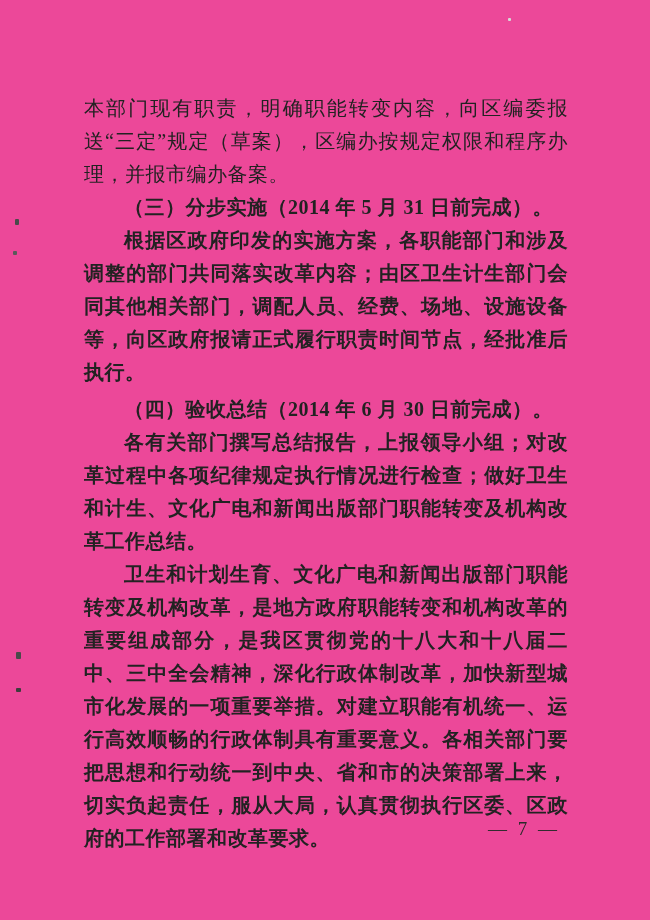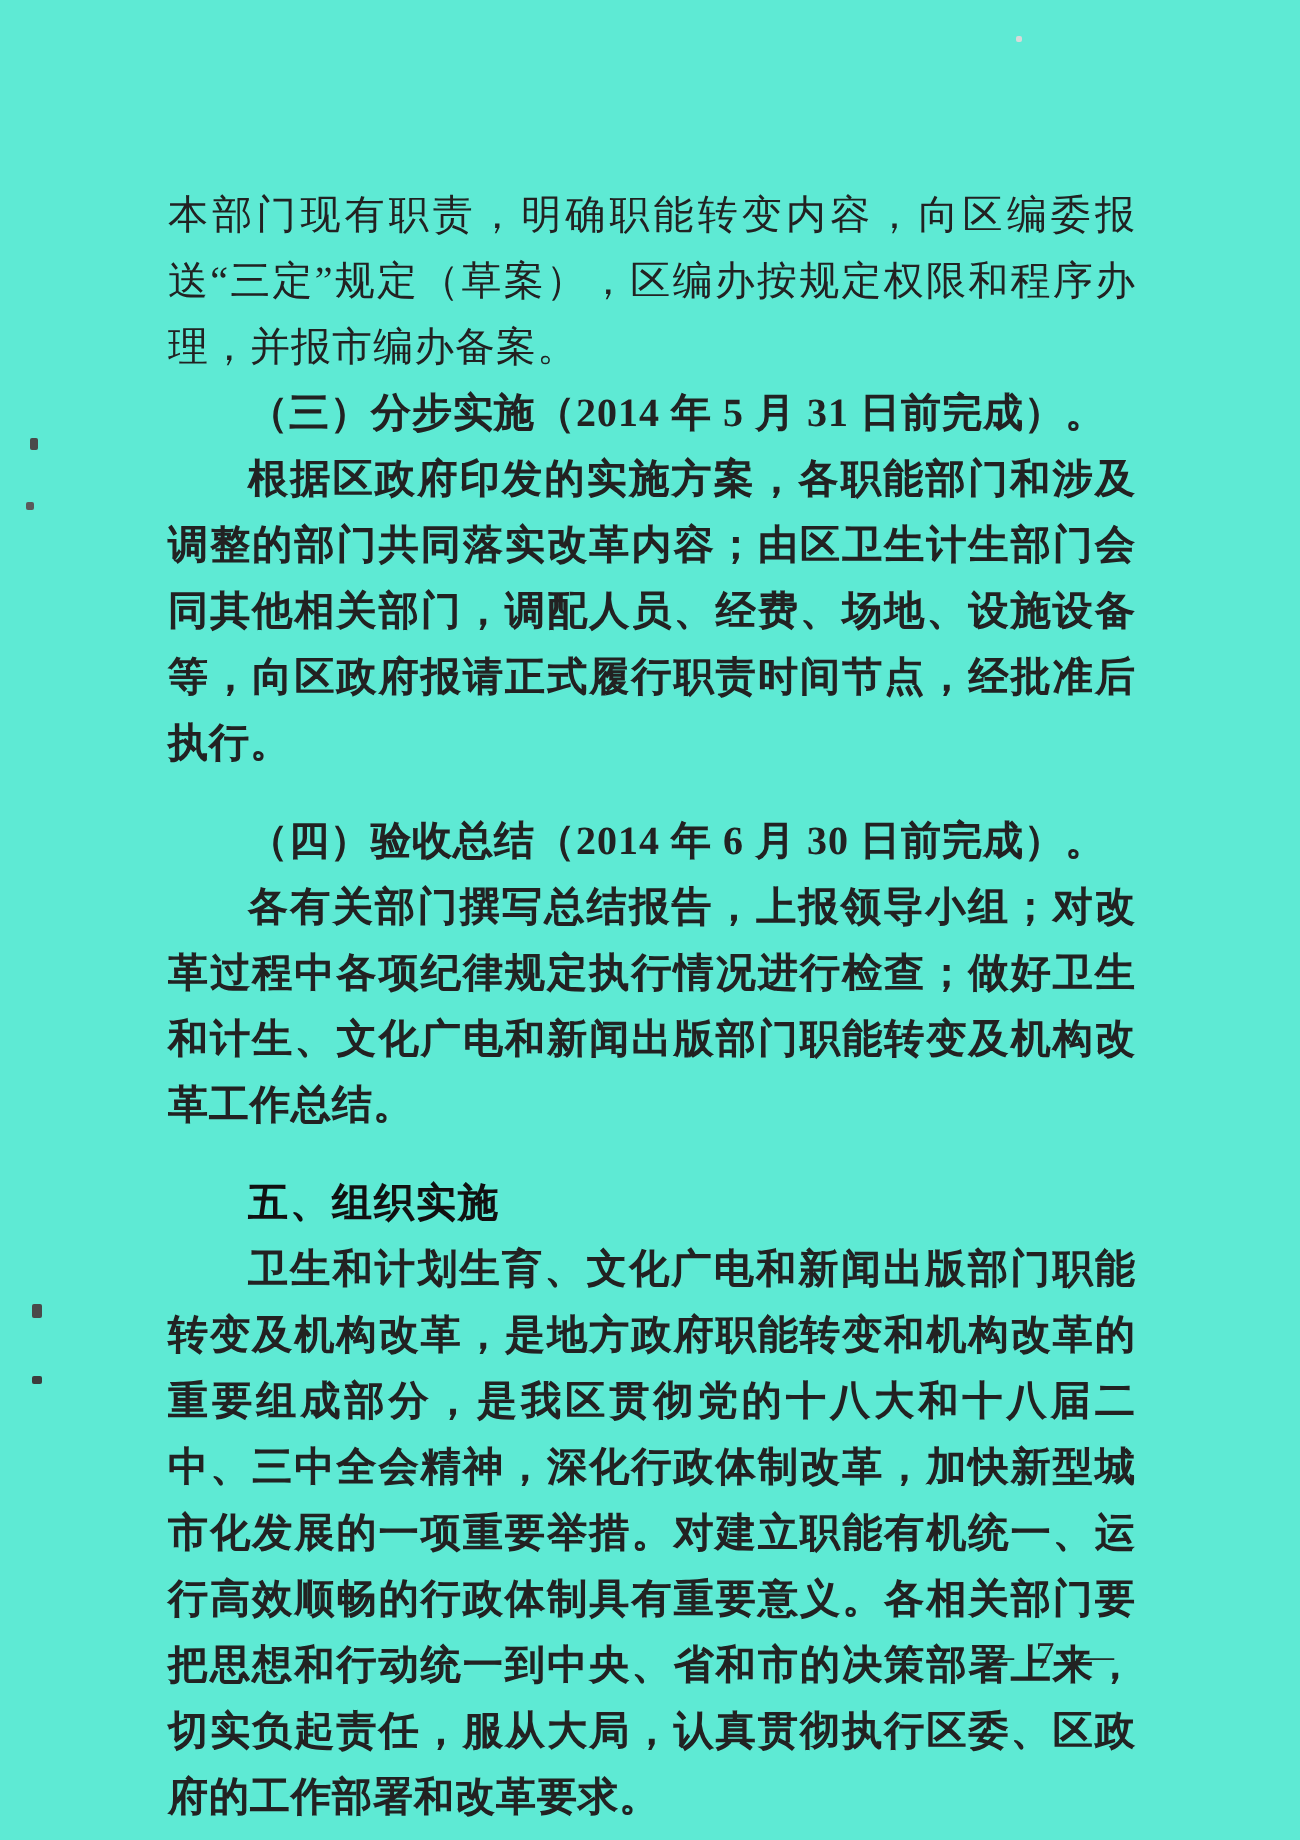"本部门现有职责，明确职能转变内容，向区编委报送“三定”规定（草案），区编办按规定" .page { background: #5eead4 -> #ec4899 }
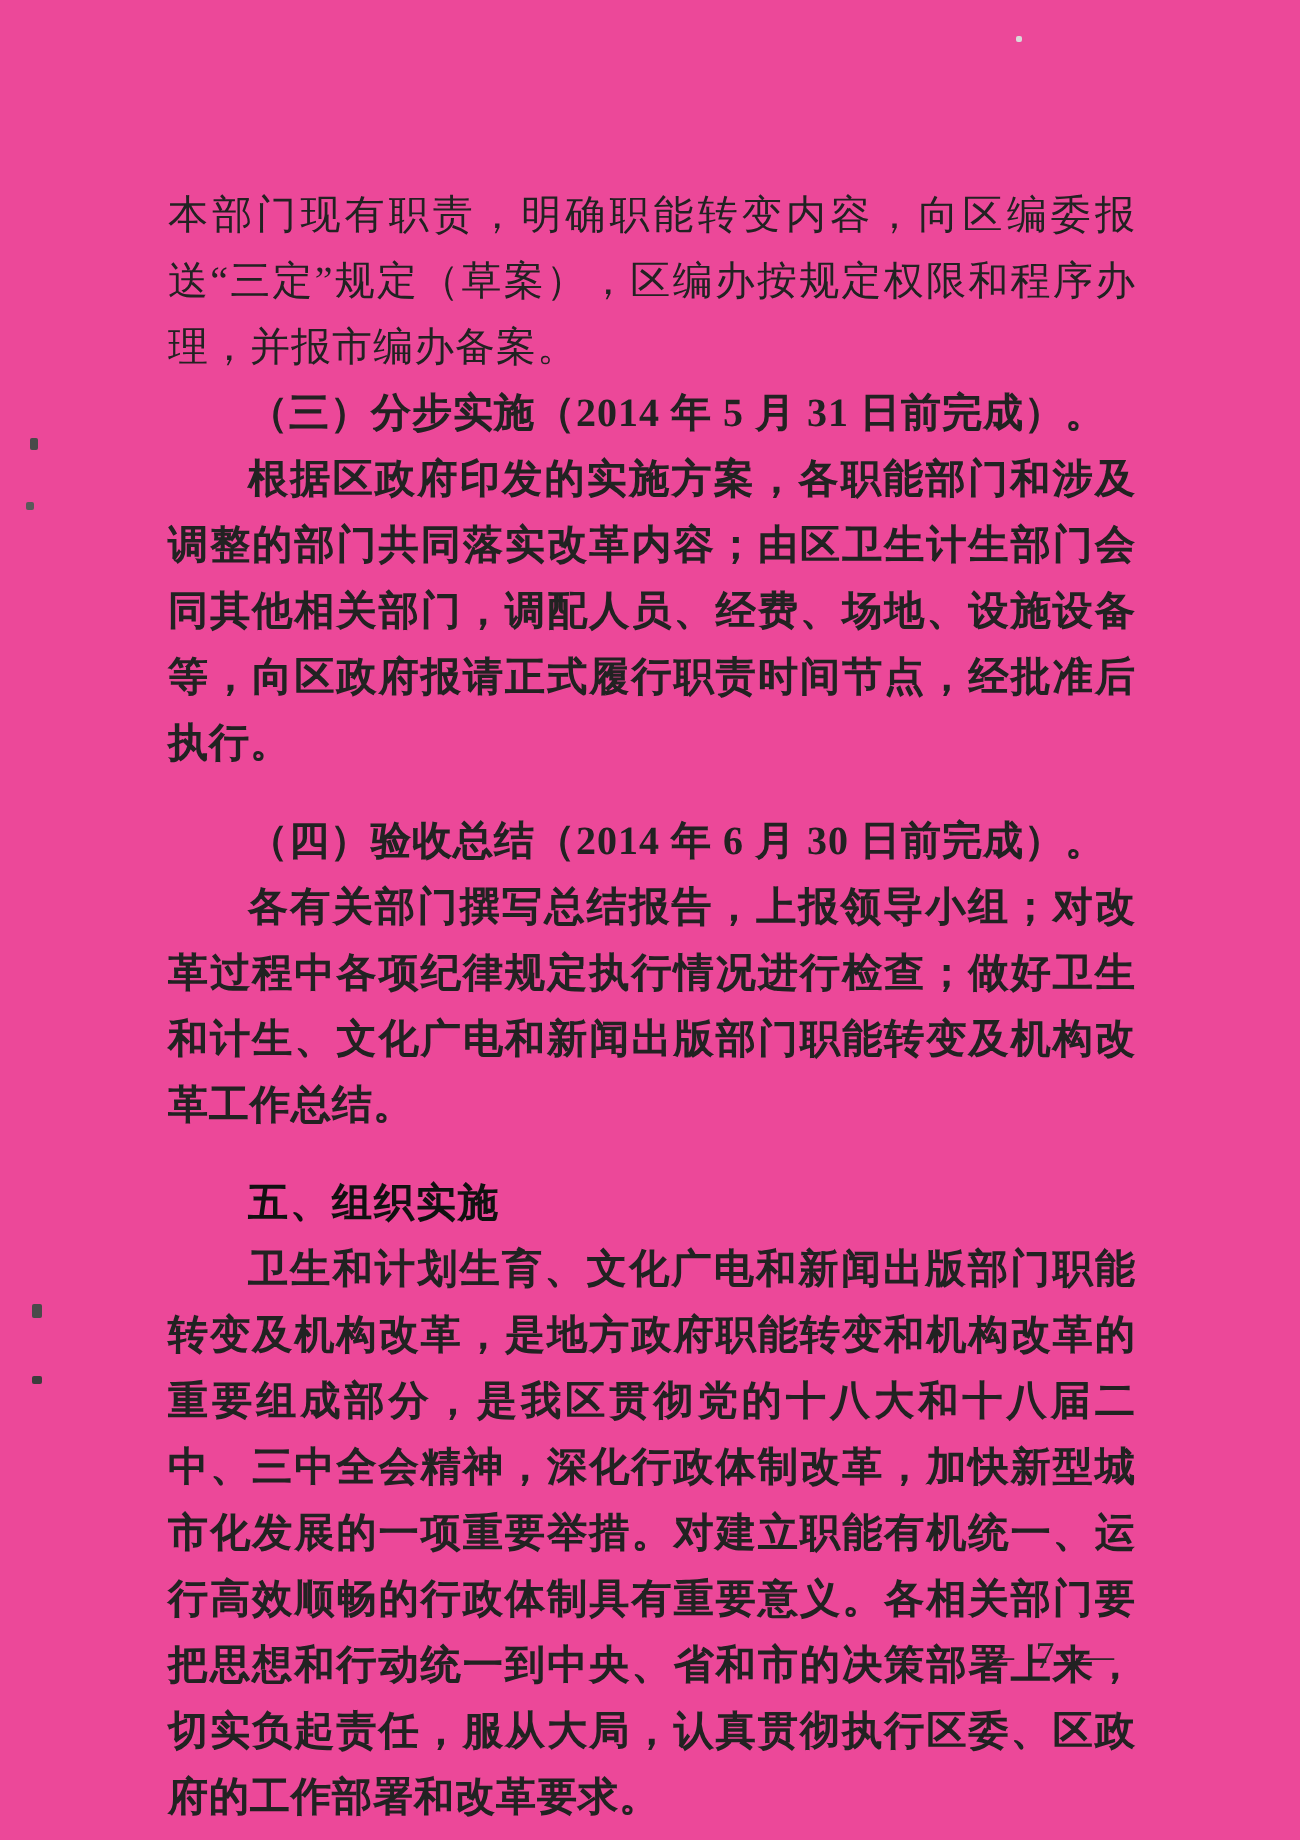"（四）验收总结（2014 年 6 月 30" .para.gap-before { margin-top: 16px -> 4px }
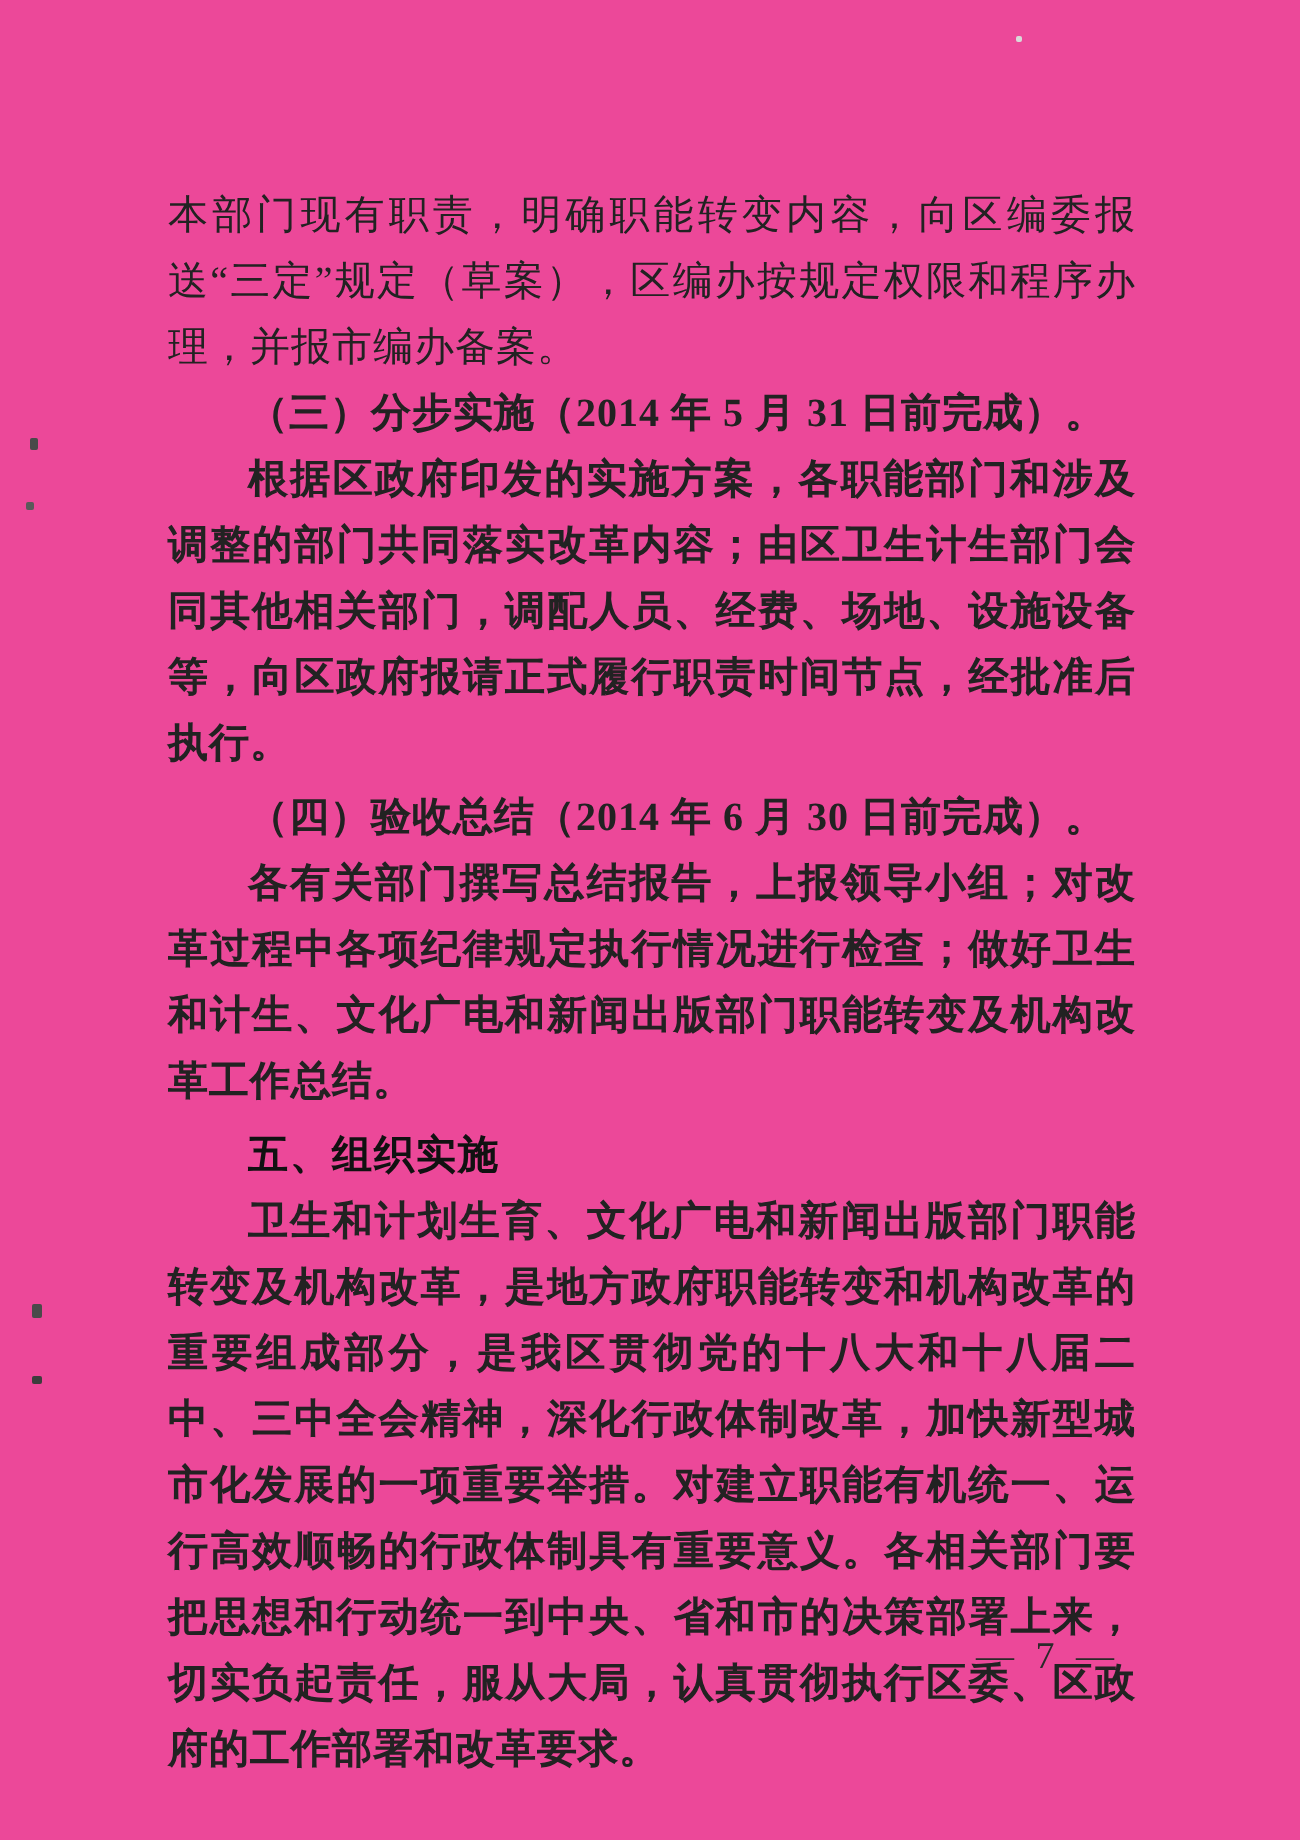"五、组织实施" p.para { html: <p>五、组织实施</p> -> none }
